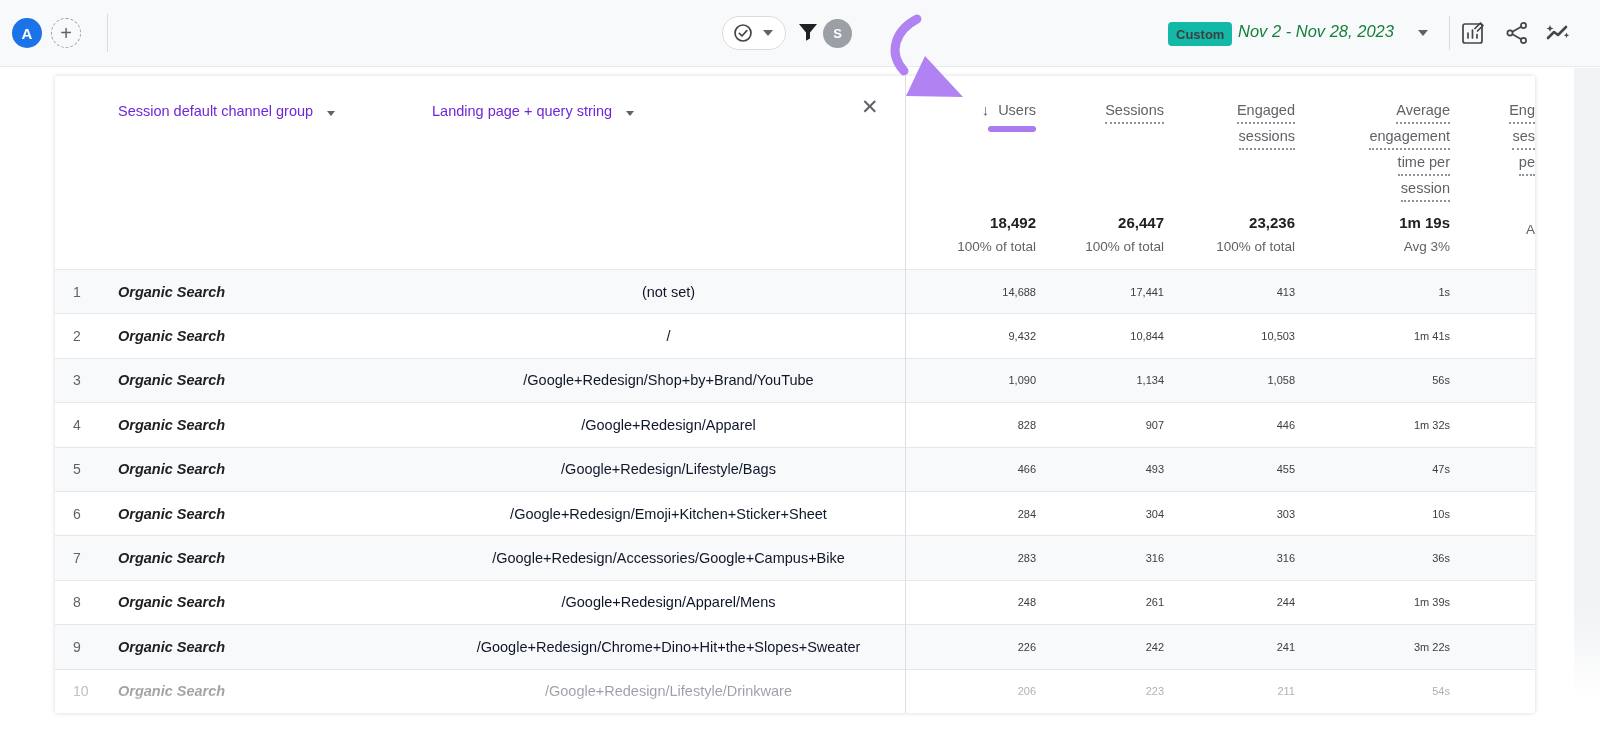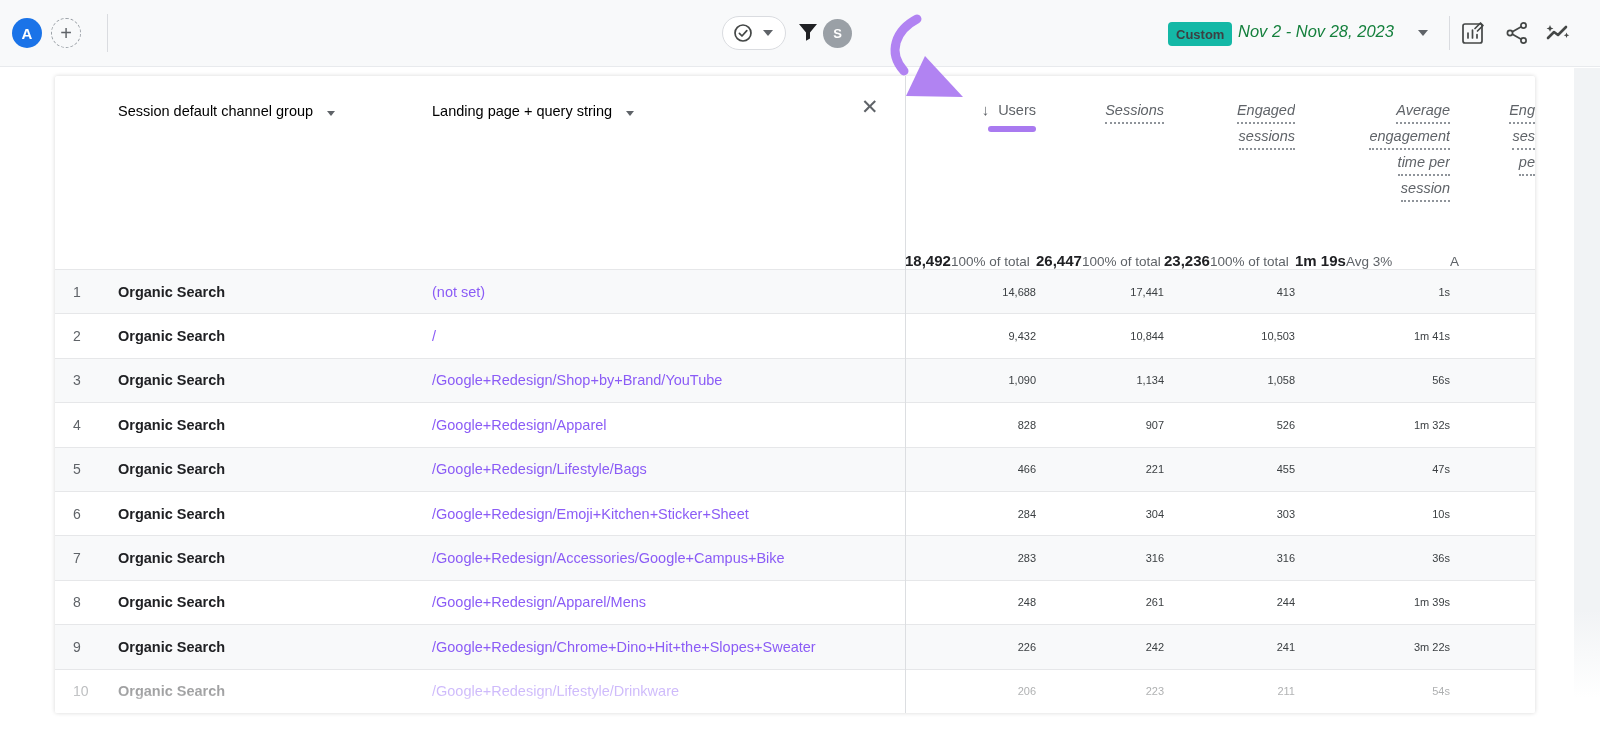"Session default channel group" .dim-cell { color: #000000 -> #6d28d9 }
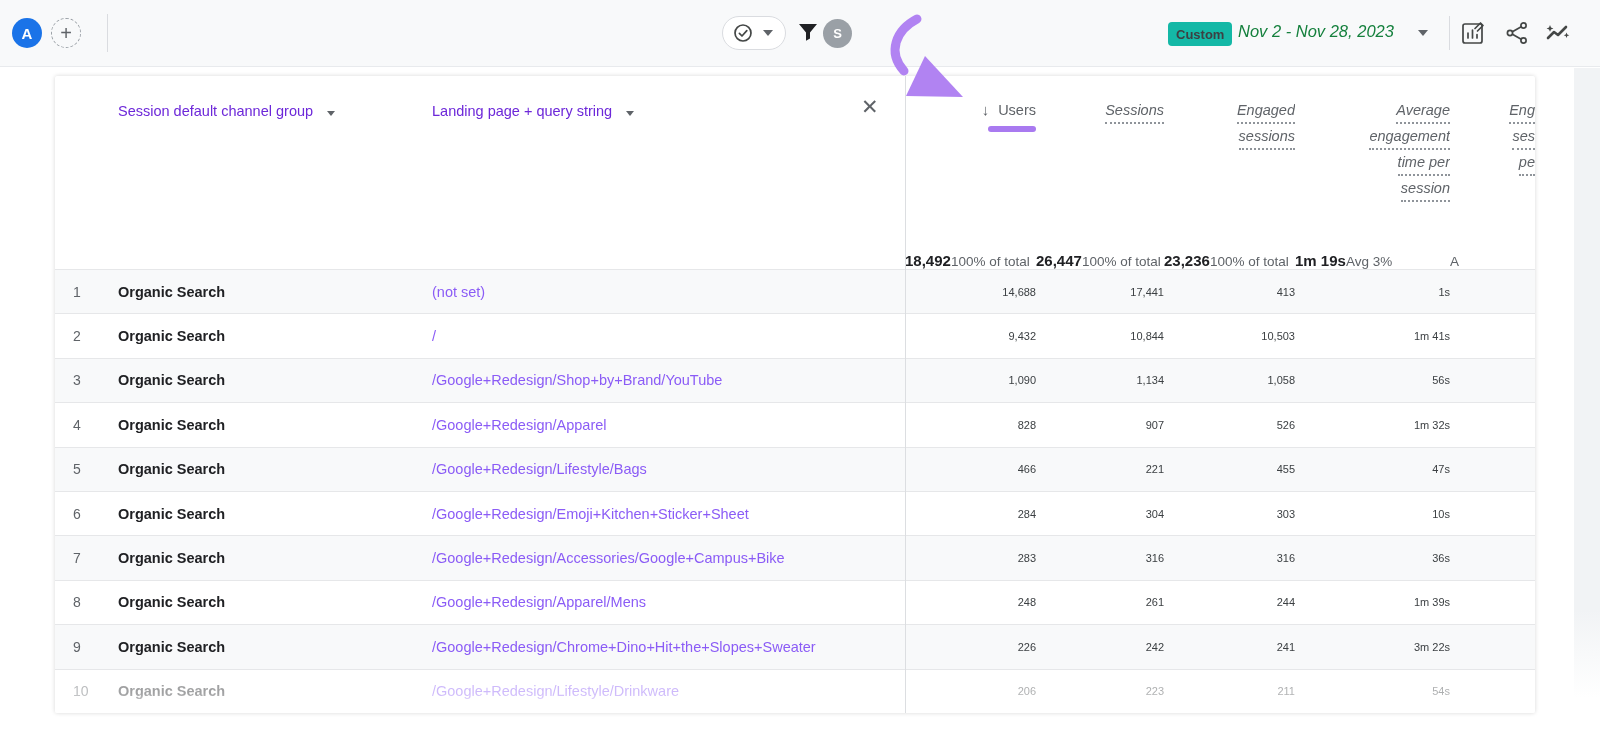"Sessions" .mh-line { font-style: italic -> none }
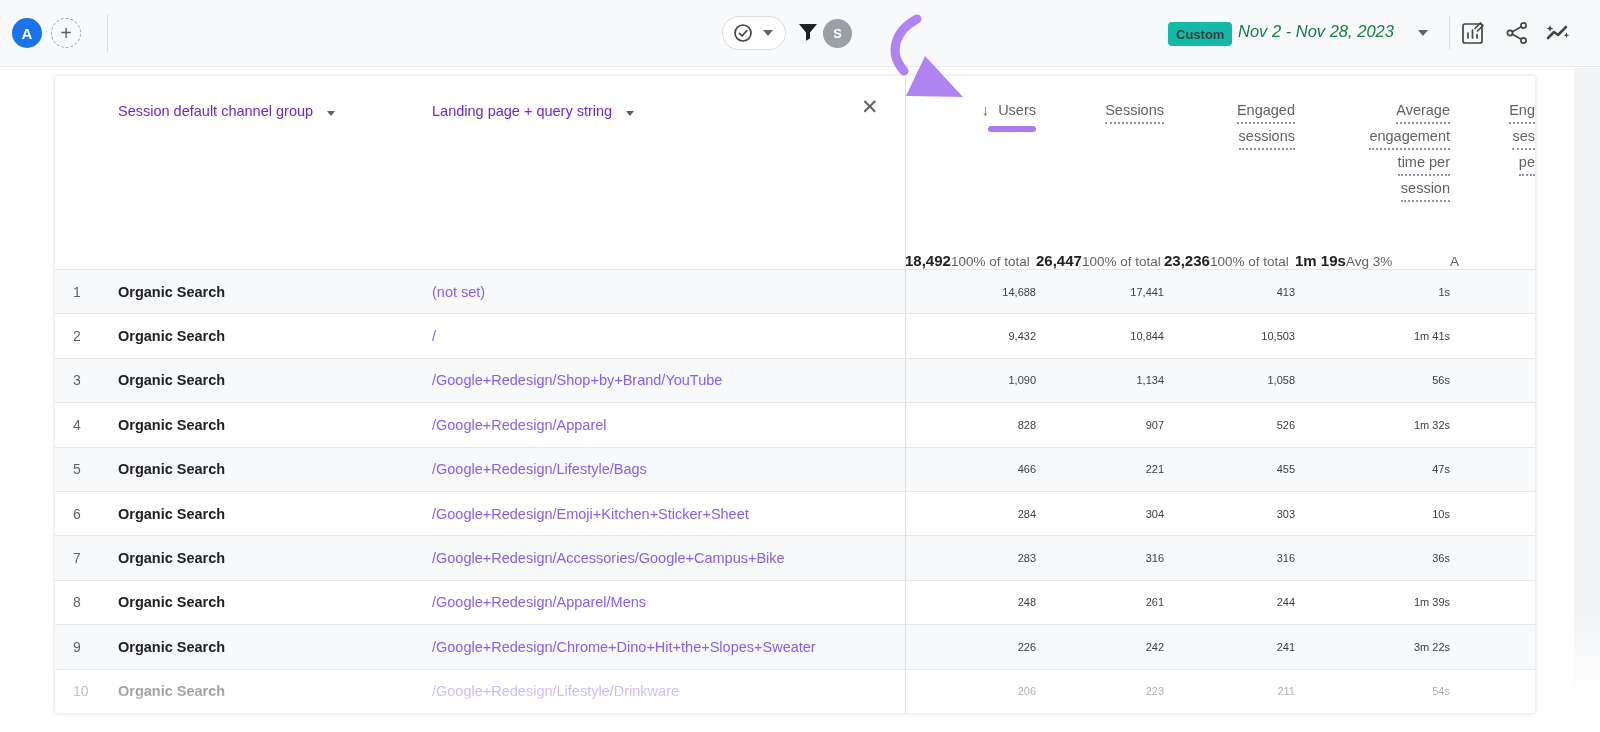"18,492" .t-cell { flex-direction: none -> column }
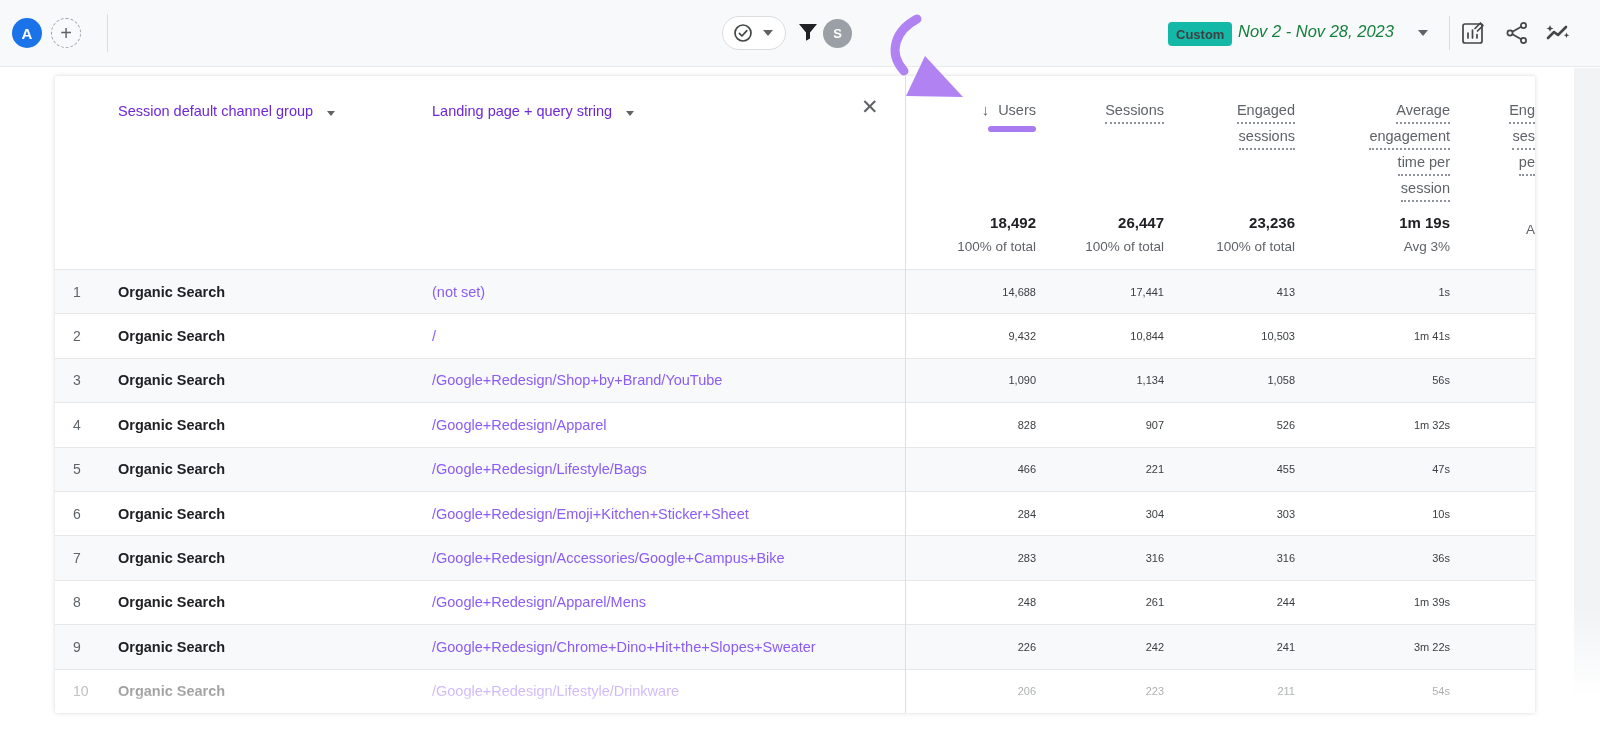"Organic Search" .c-channel { font-style: none -> italic }
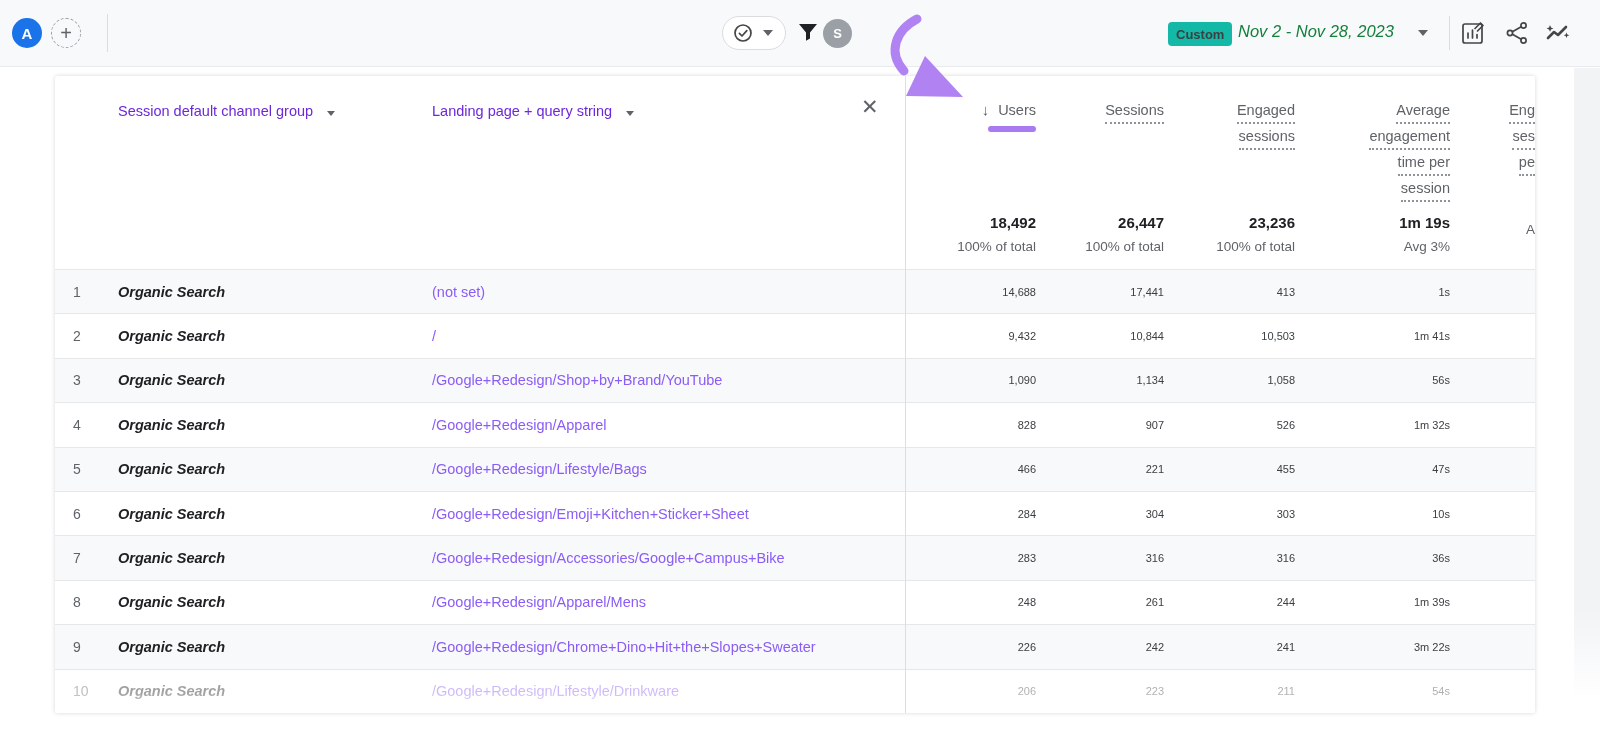"(not set)" .c-landing { color: #8b5cf6 -> #0f172a; text-align: none -> center }
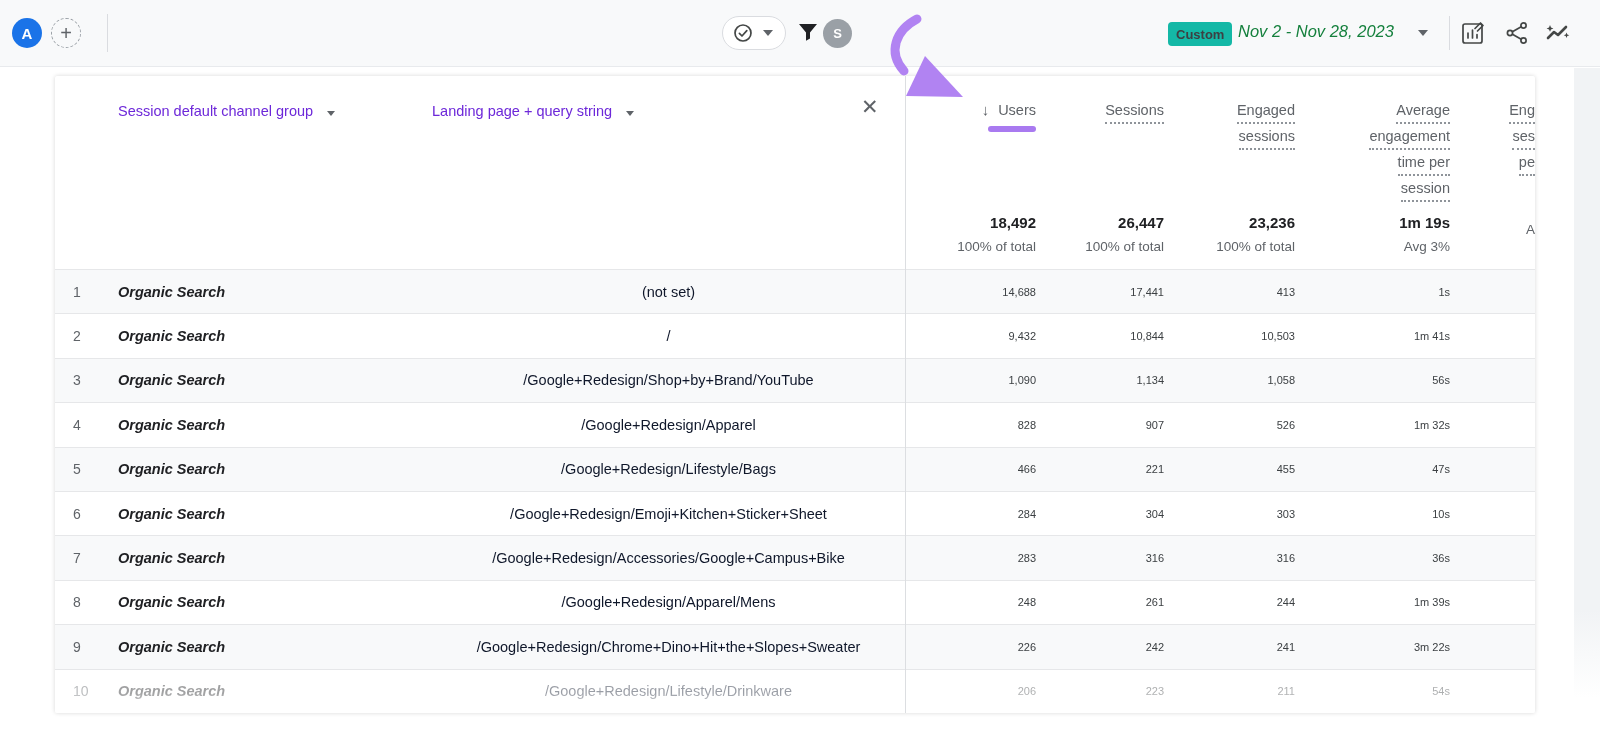"526" div.c-val { text: 526 -> 446 }
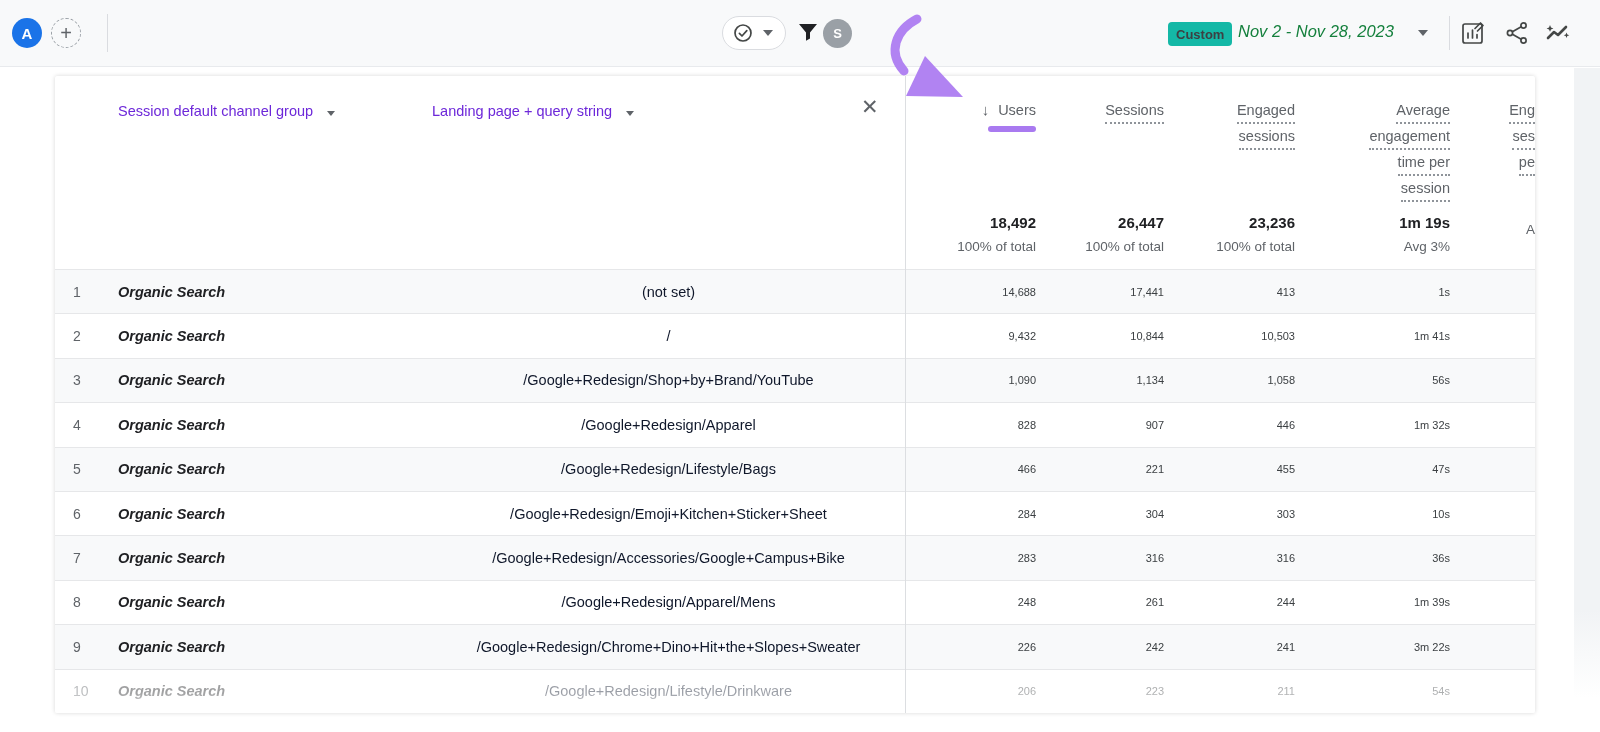"221" div.c-val { text: 221 -> 493 }
